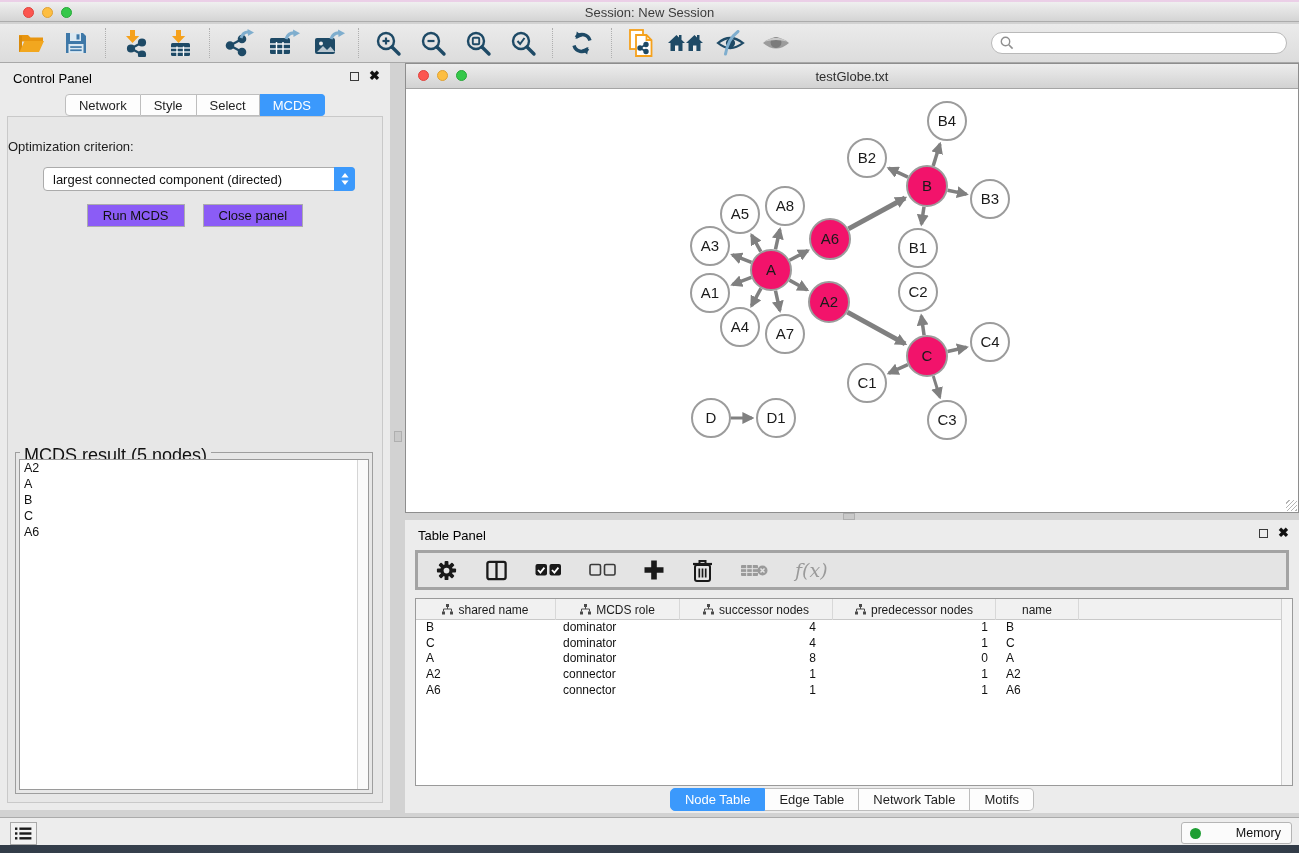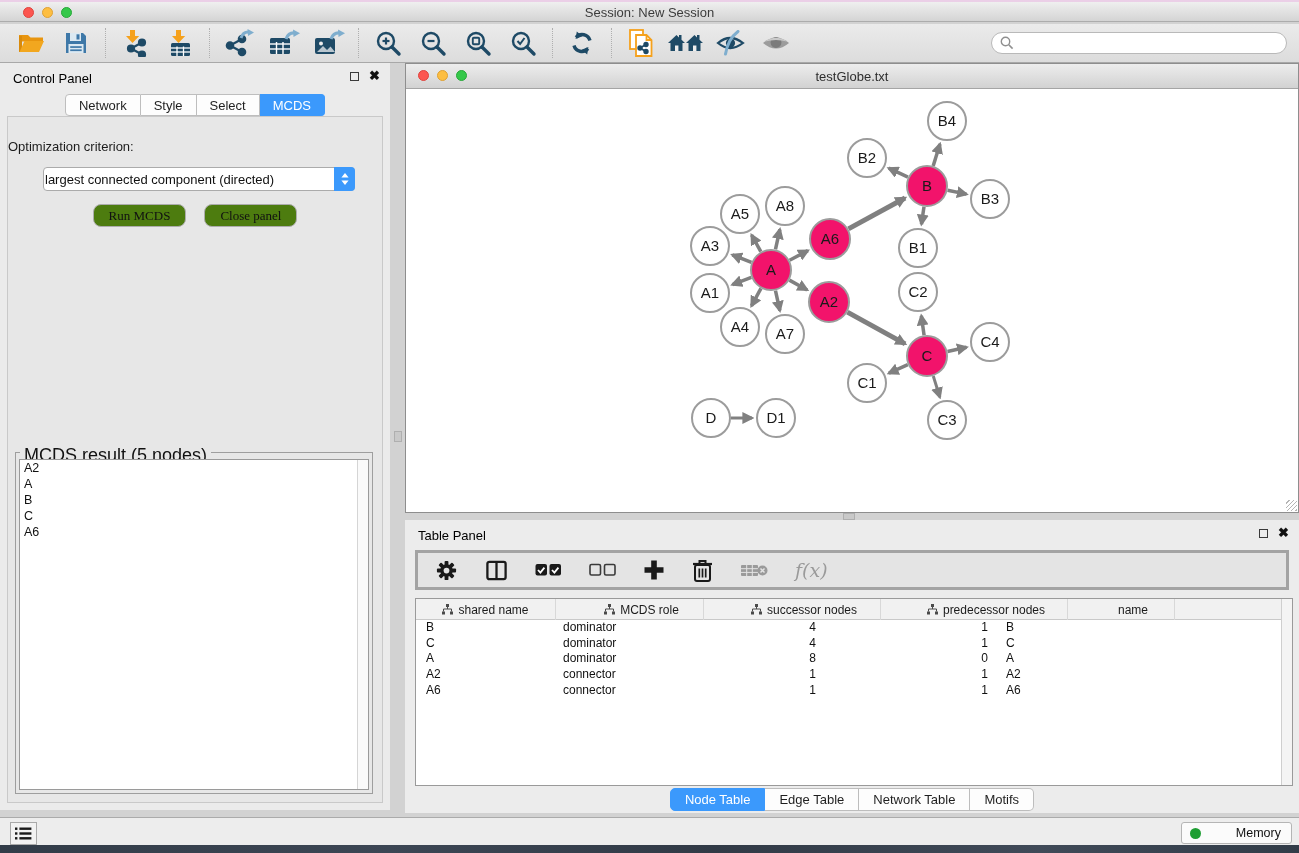"largest connected component (directed)" .dropdown .dd-value { padding-left: 1px -> 9px }
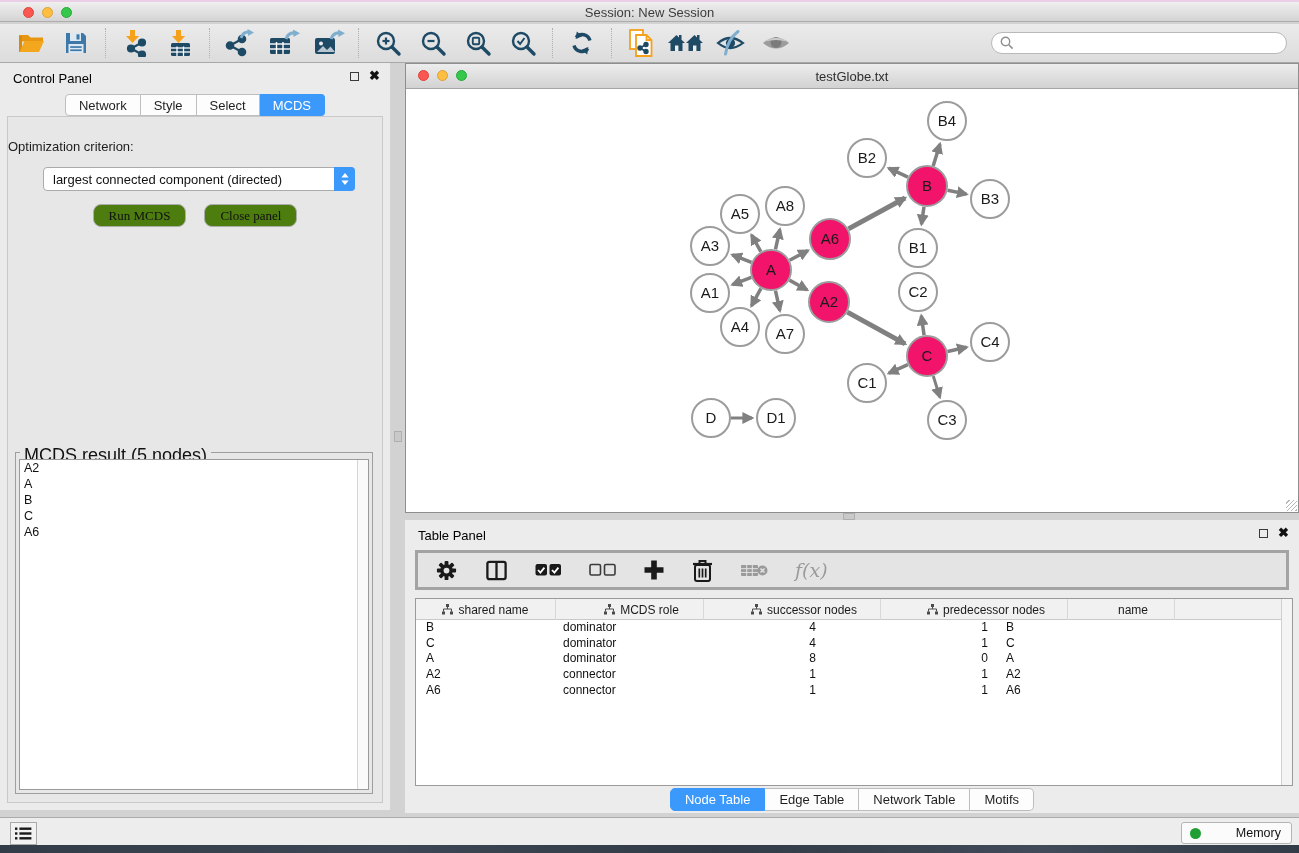"Run MCDS" .pushbtn { background: #4d7c0f -> #8b5cf6; border-radius: 8px -> 0; font-family: Liberation Serif, serif -> Liberation Sans, sans-serif }
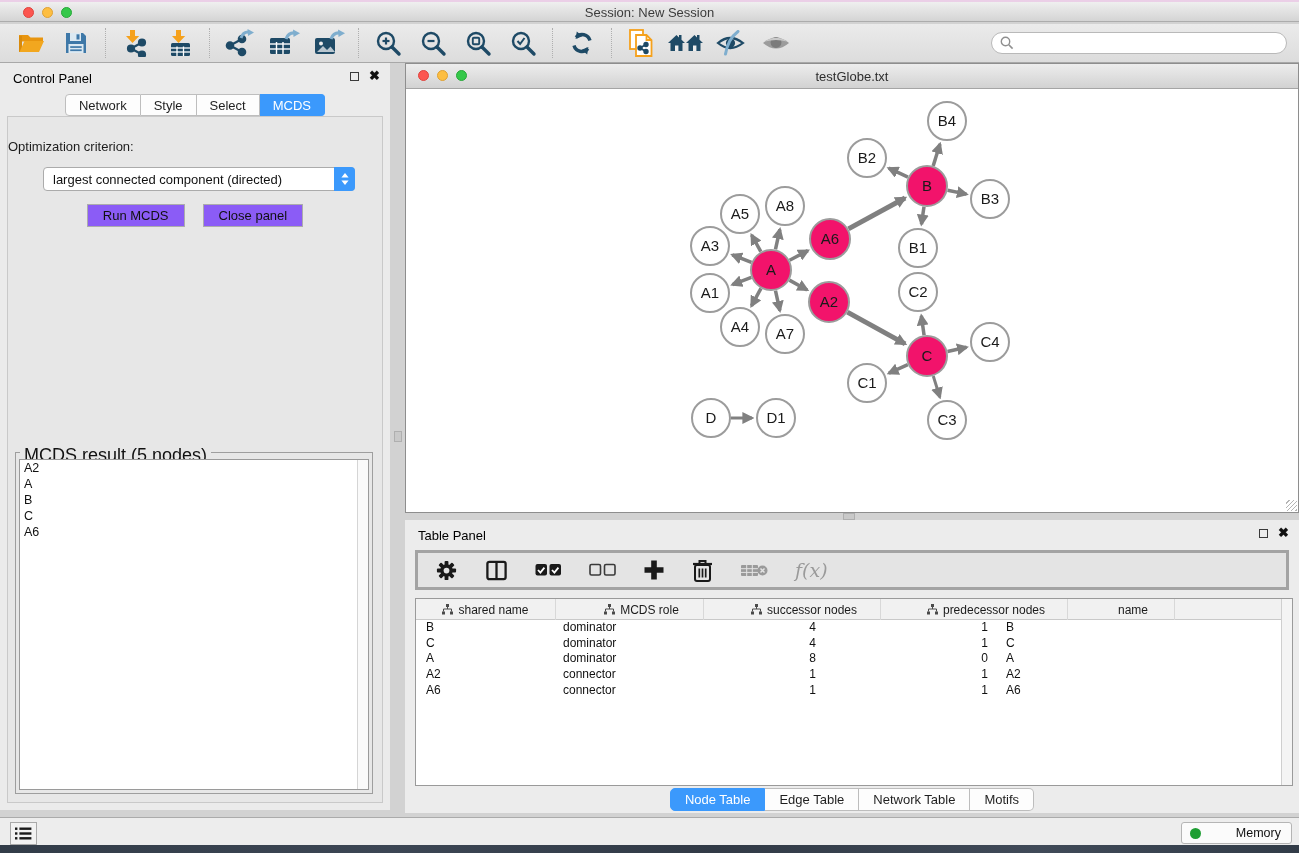"shared name" .ntable-headrow { gap: 24px -> none }
